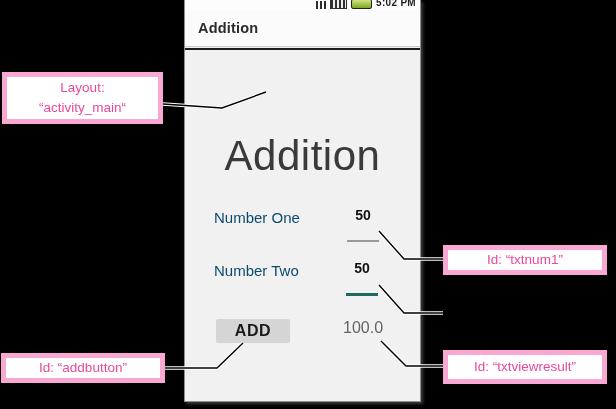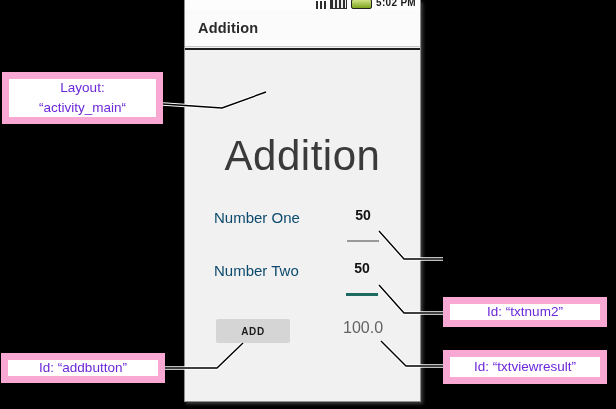"Layout:" .callout { border: 7px solid #f9a8d4 -> 5px solid #f9a8d4; color: #6d28d9 -> #ec4899 }
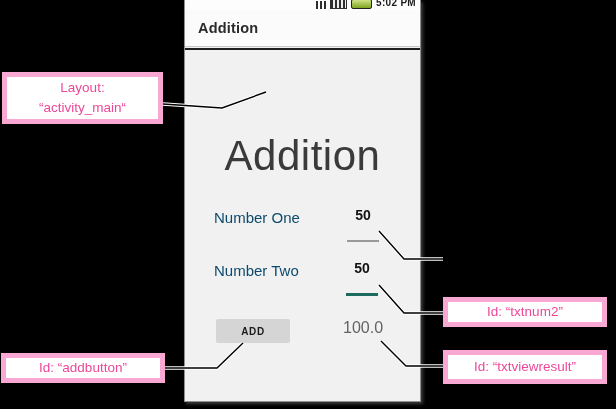"Id: “txtnum1”" div.callout { html: none -> <div> <span>Id: “txtnum1”</span> </div> }
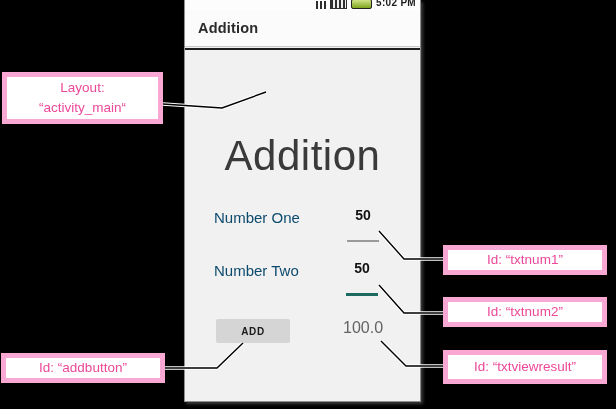"Id: “txtnum2”" div.callout { html: <div> <span>Id: “txtnum2”</span> </div> -> none }
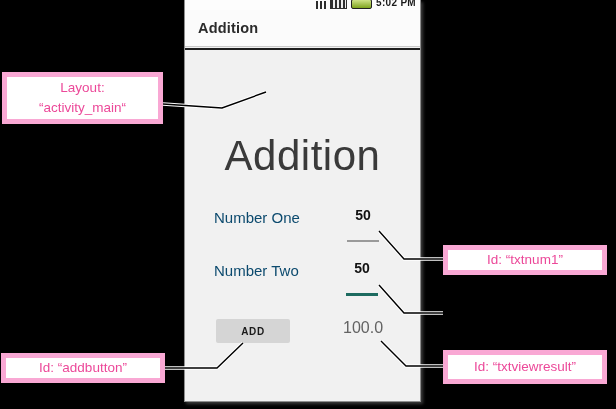"ADD" .add-btn { font-size: 10px -> 16px }
